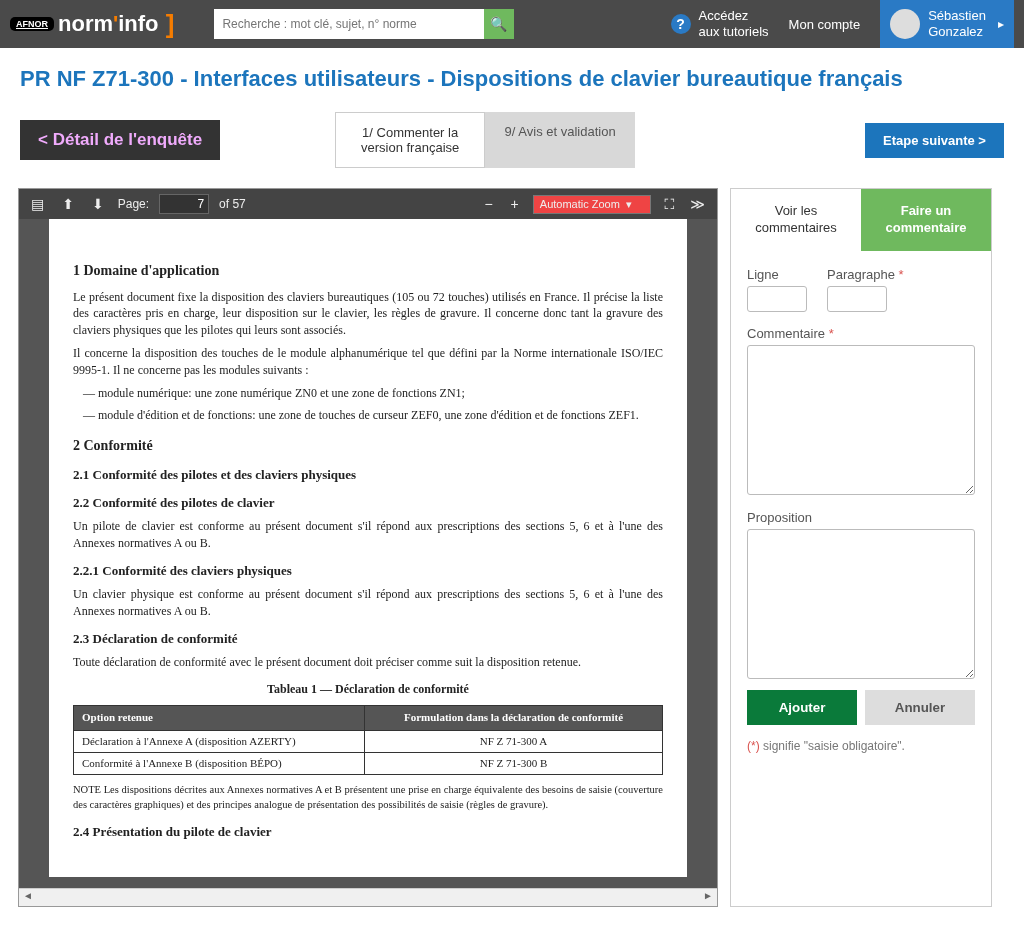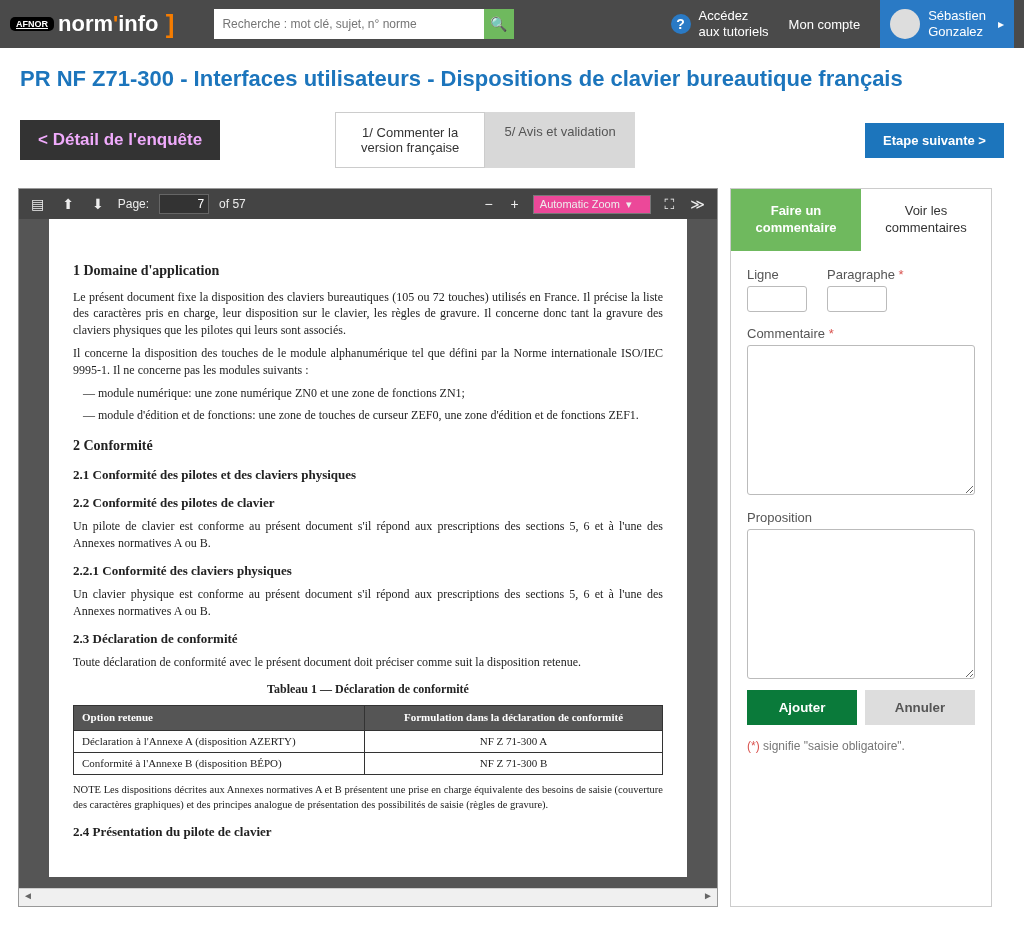"5/ Avis et validation" div.tab { text: 5/ -> 9/ }
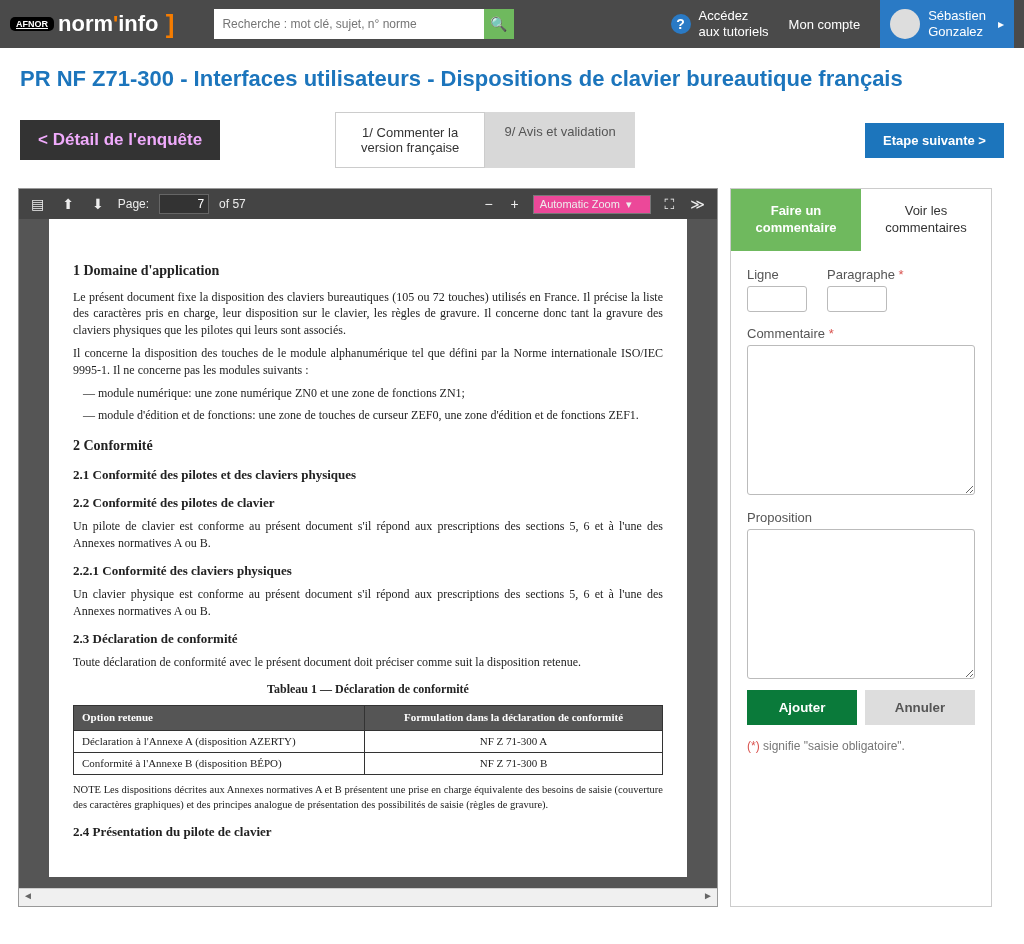"Automatic Zoom ▾" .zoom-select { background: #ec4899 -> #ef4444 }
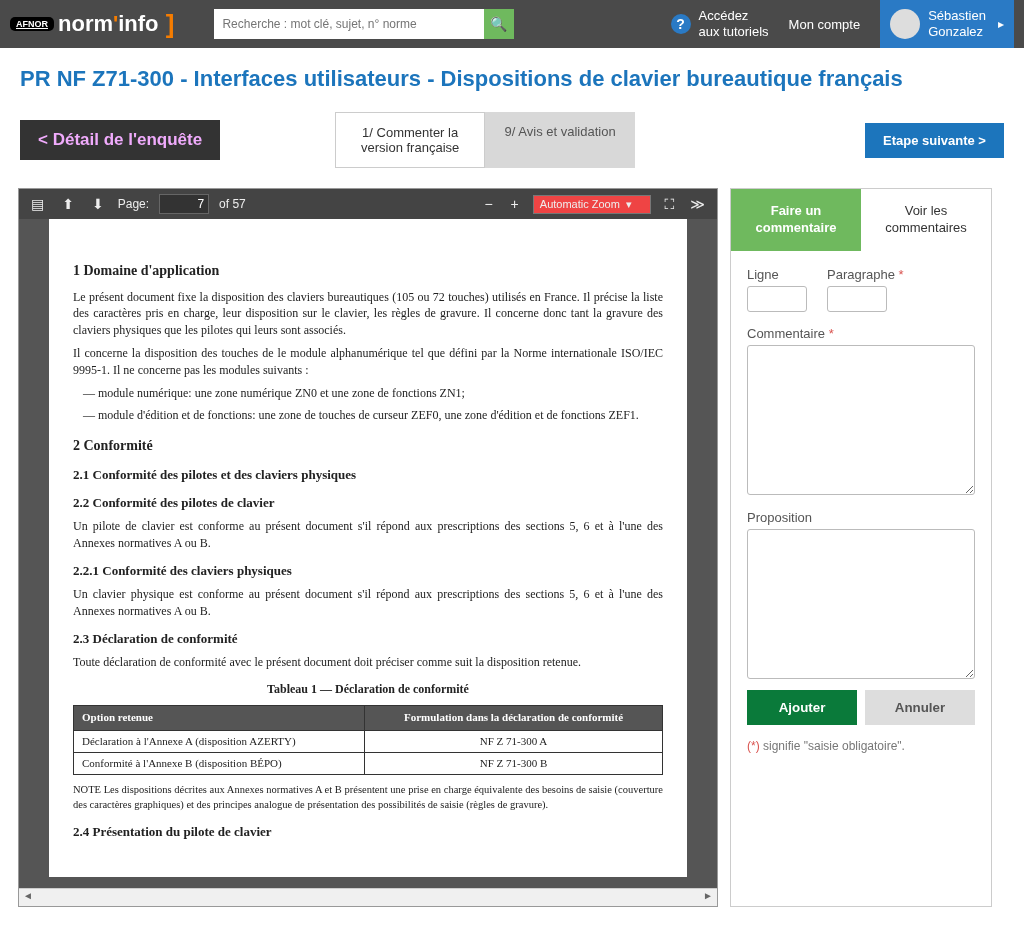"Faire un commentaire" div.side-tab { order: before "Voir les commentaires" -> after "Voir les commentaires" }
